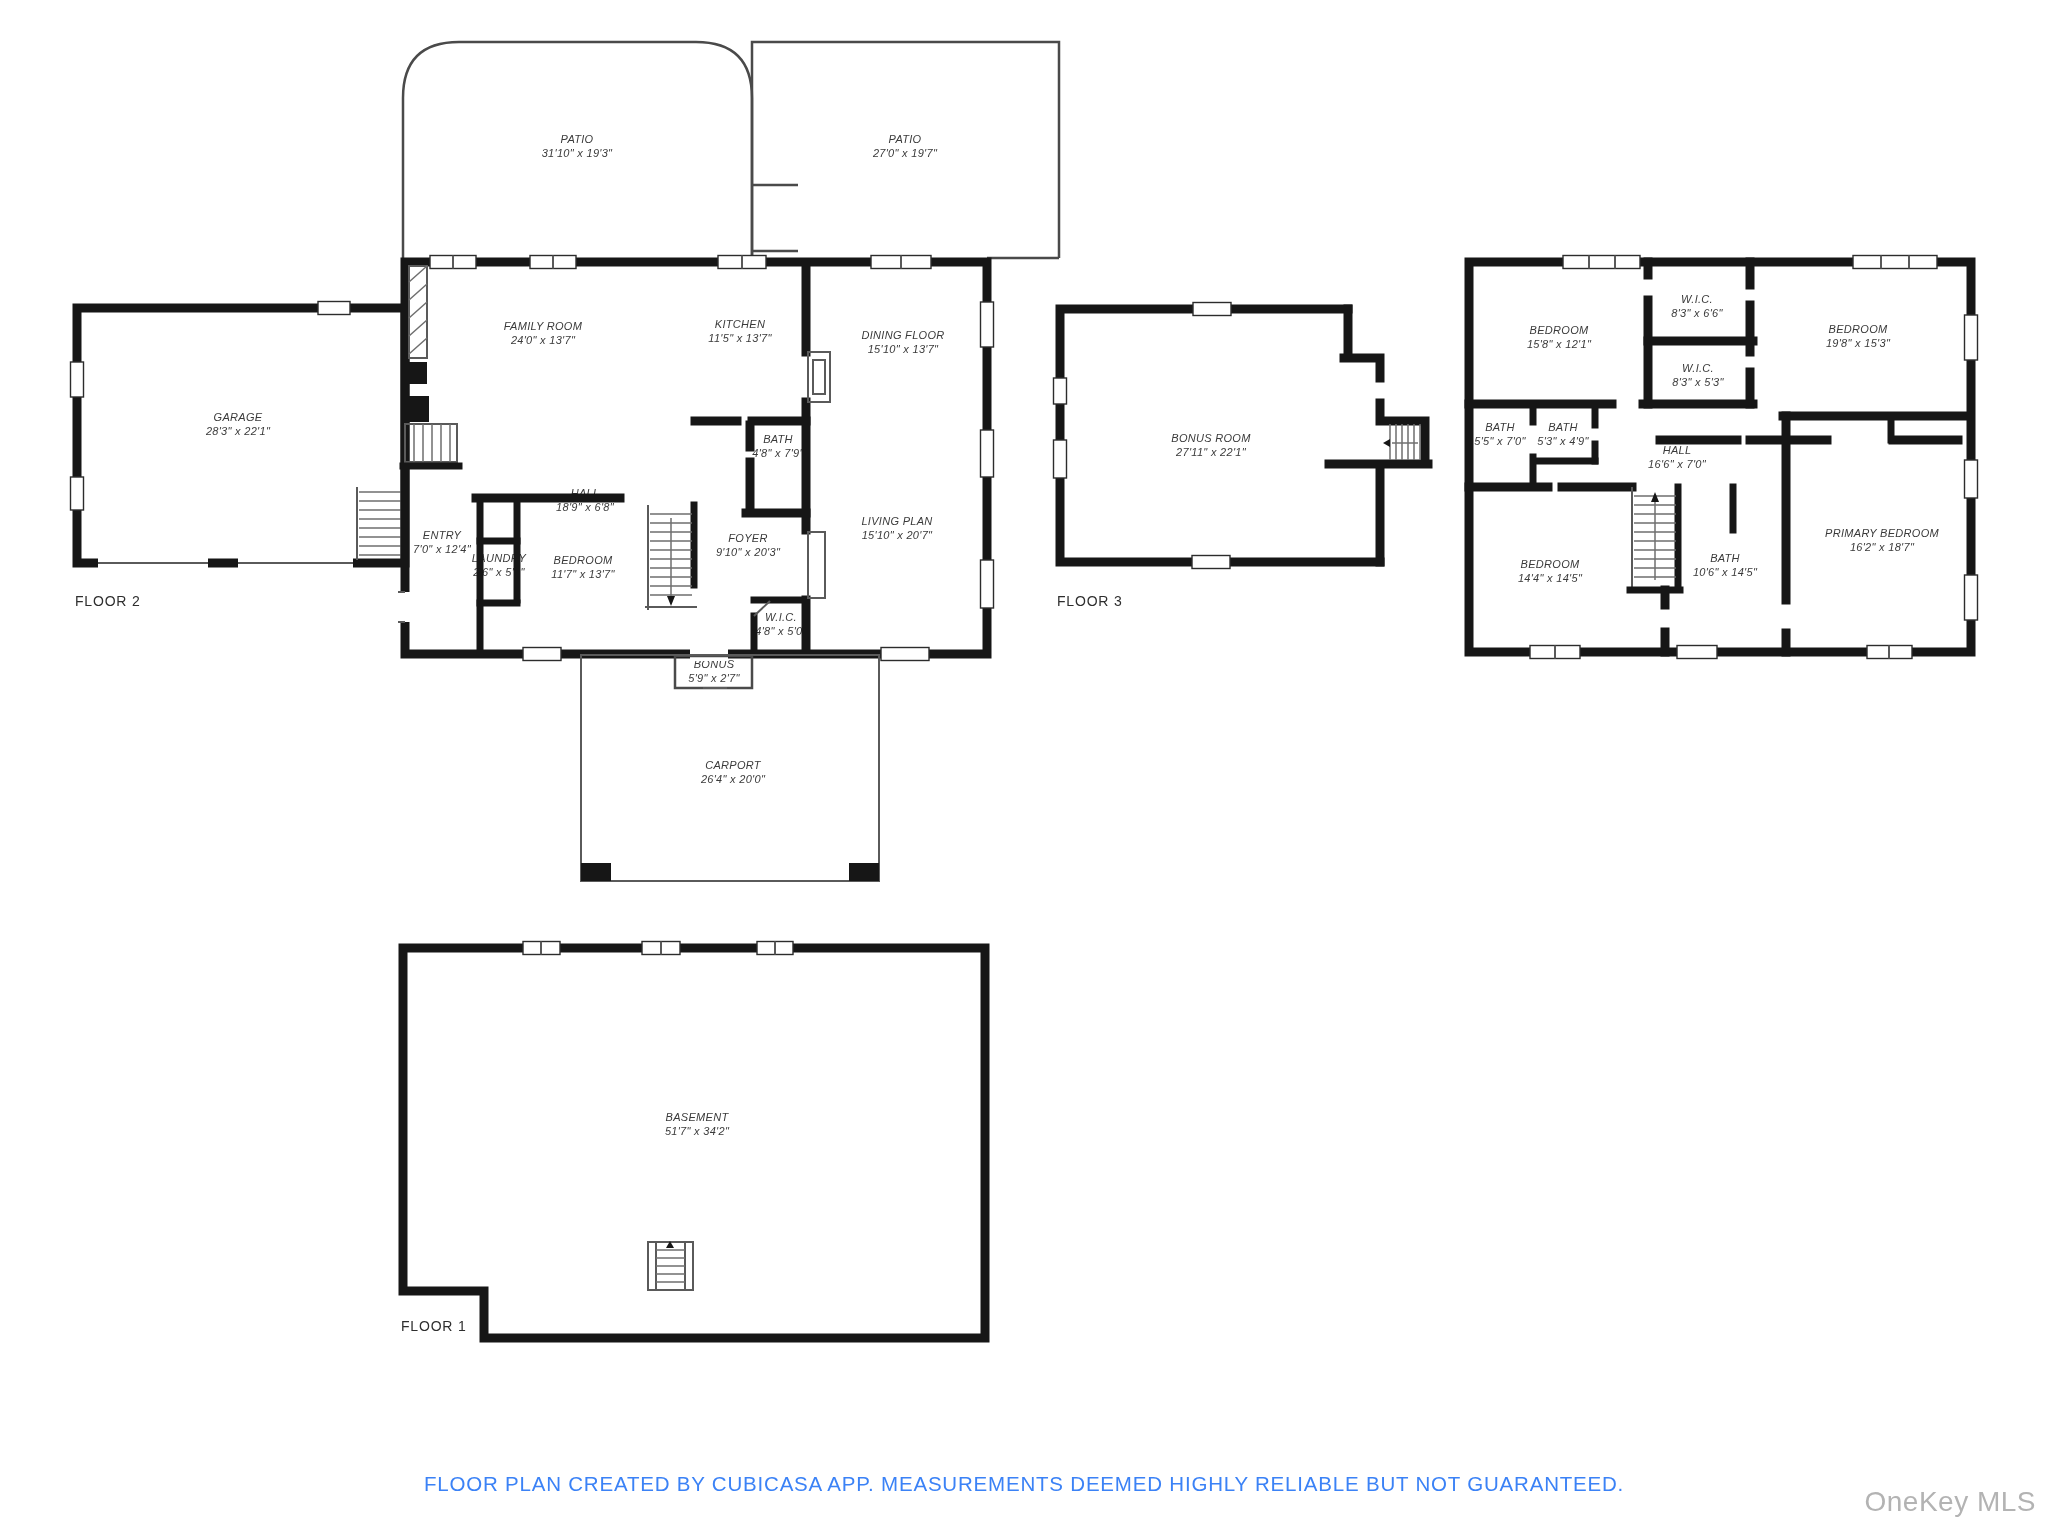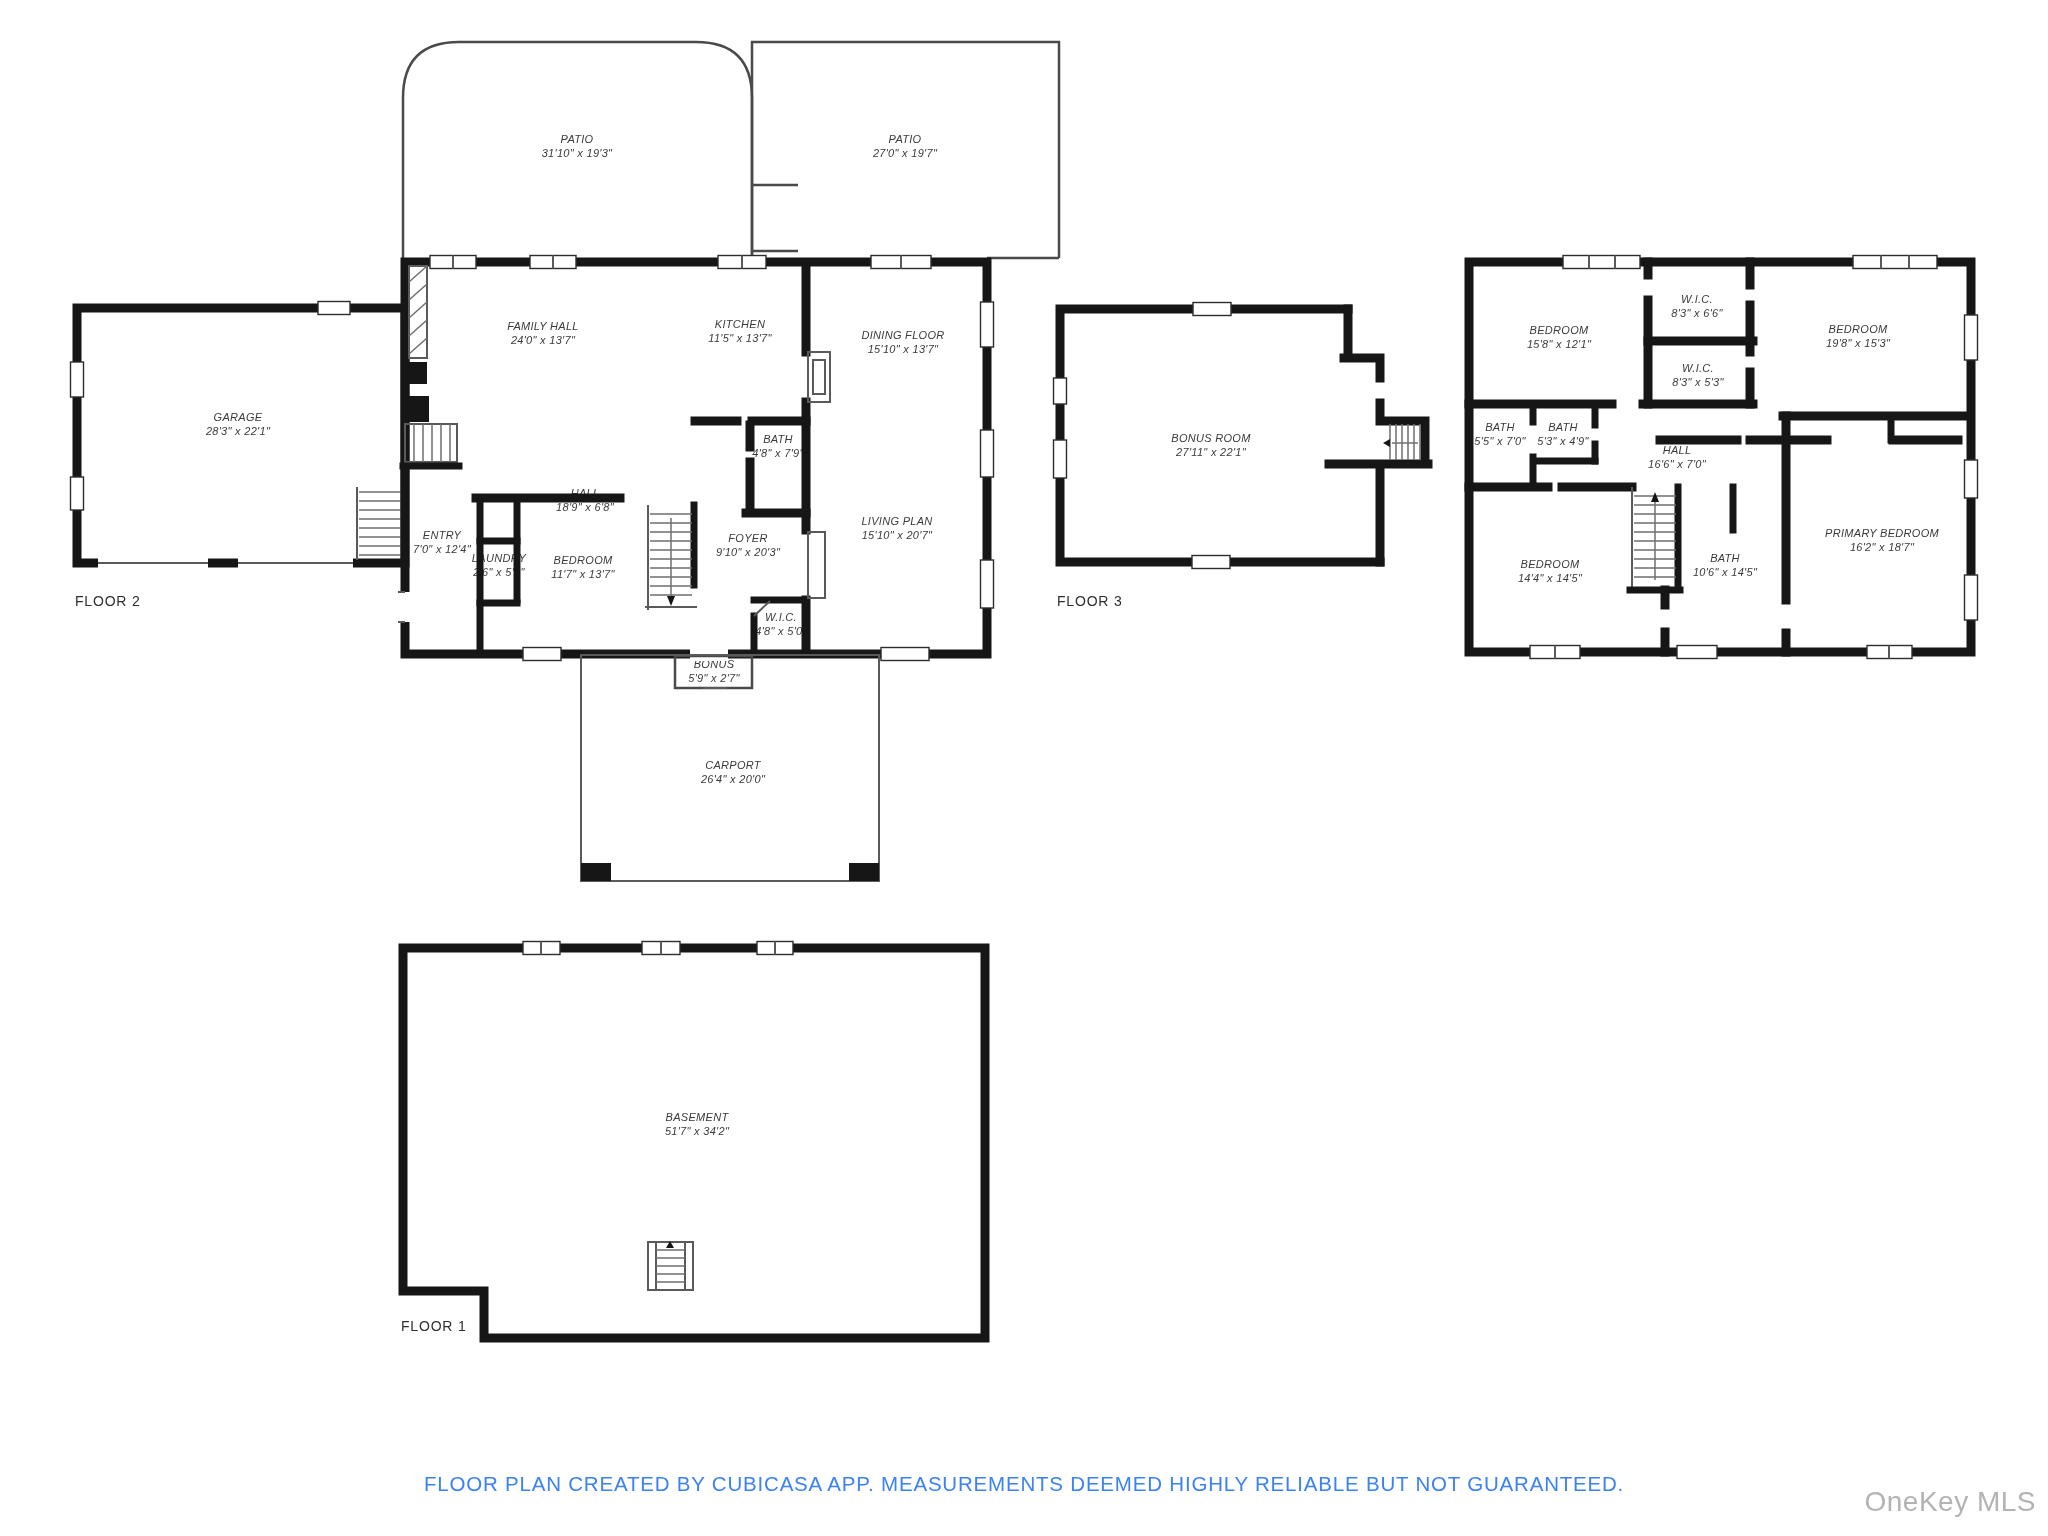"FAMILY HALL" span { text: HALL -> ROOM }
